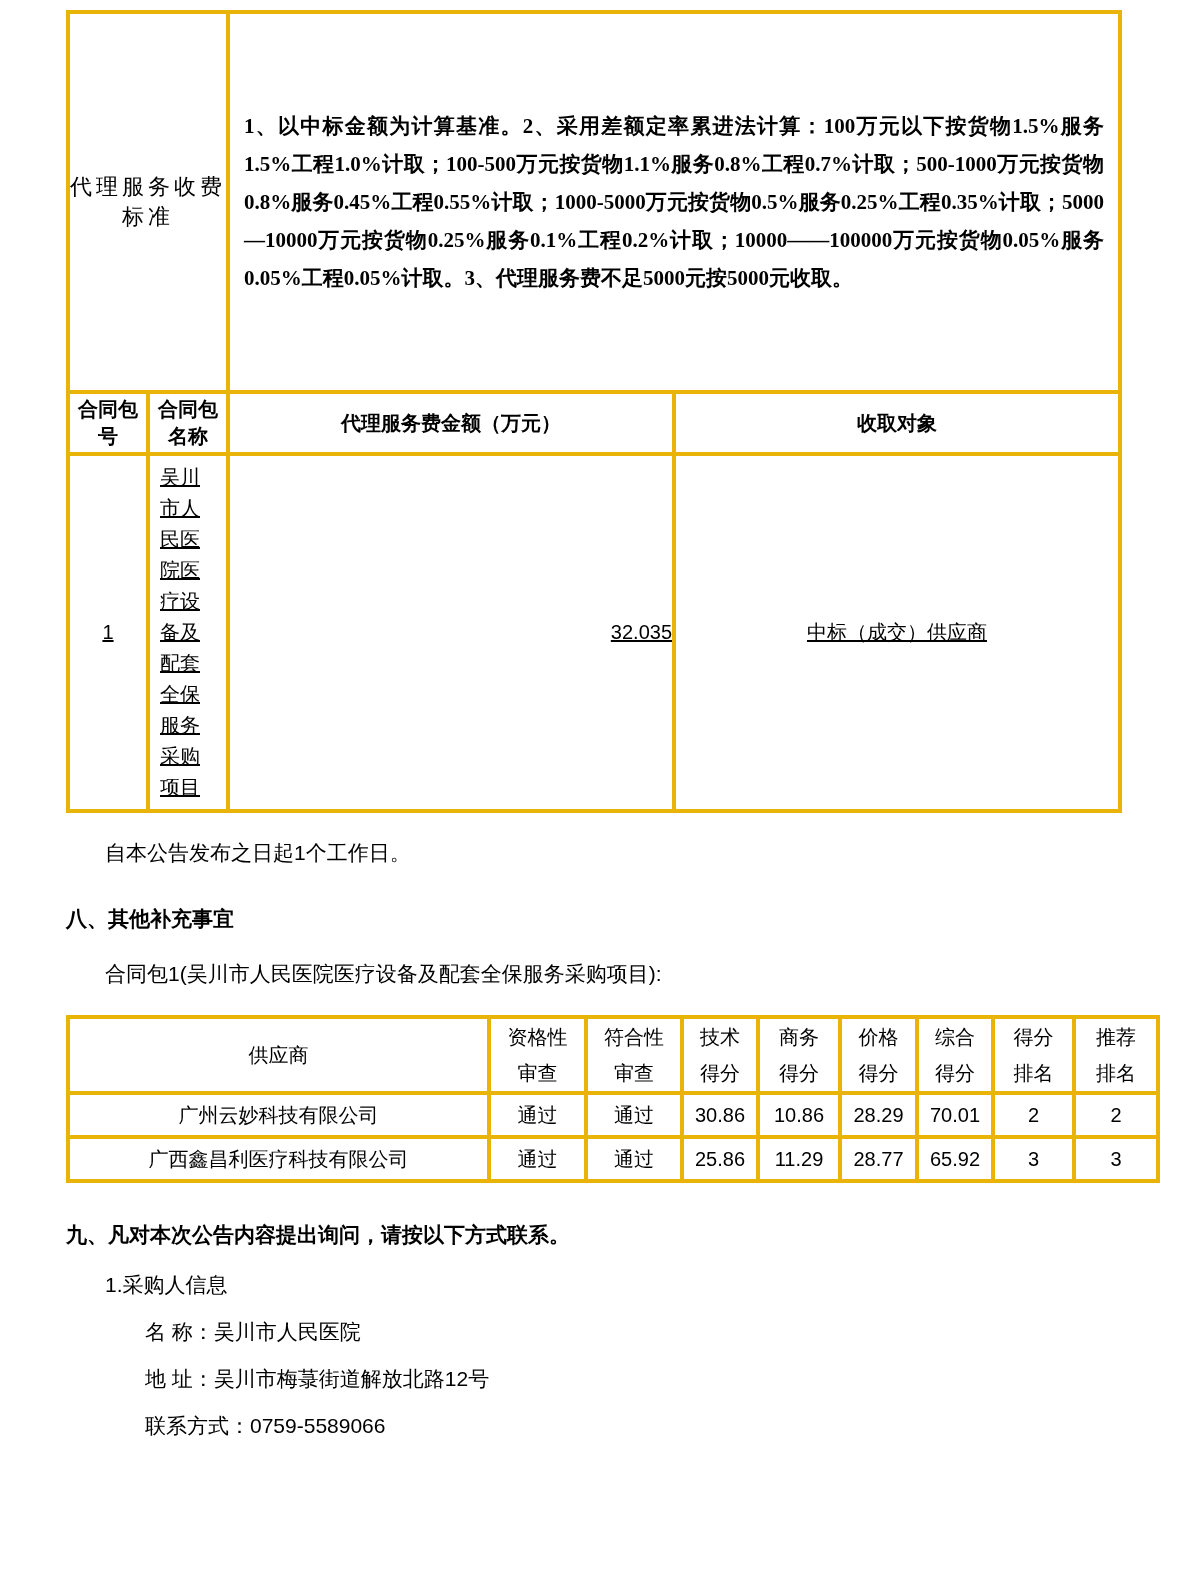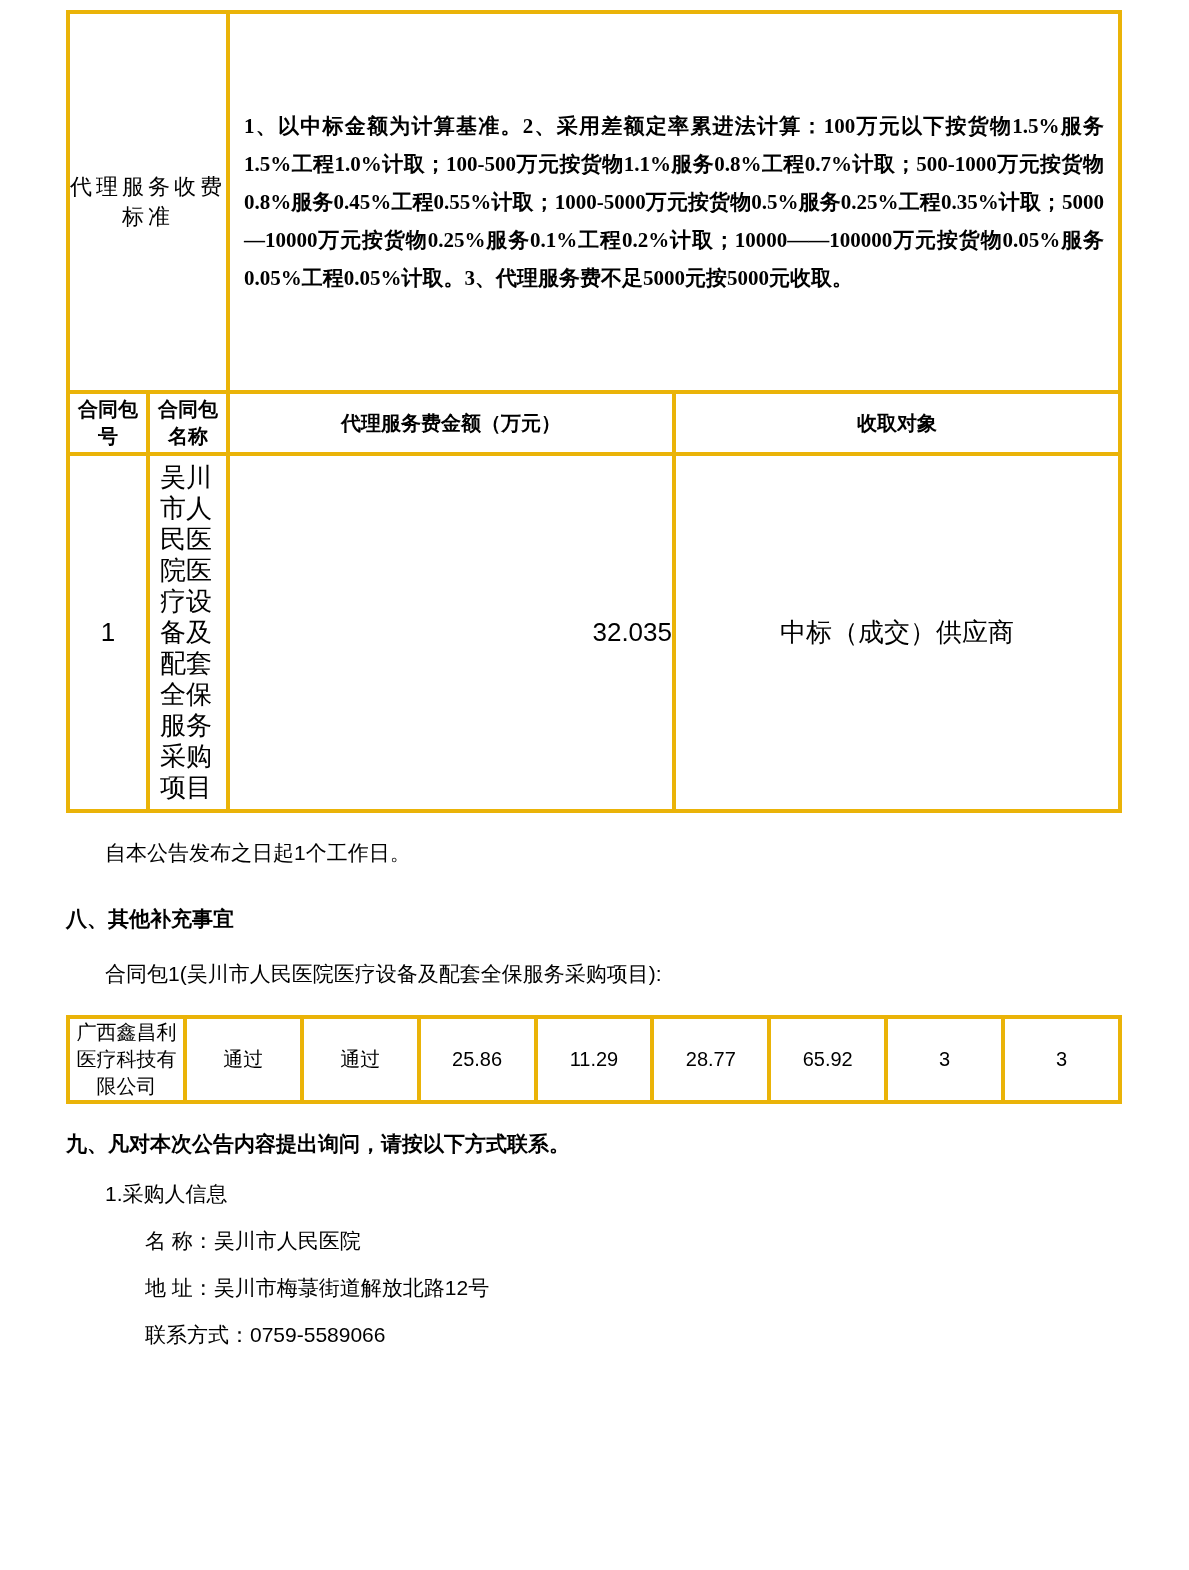"吴川市人民医院医疗设备及配套全保服务采购项目" .t1 .datarow td { font-size: 26px -> 20px; text-decoration: none -> underline }
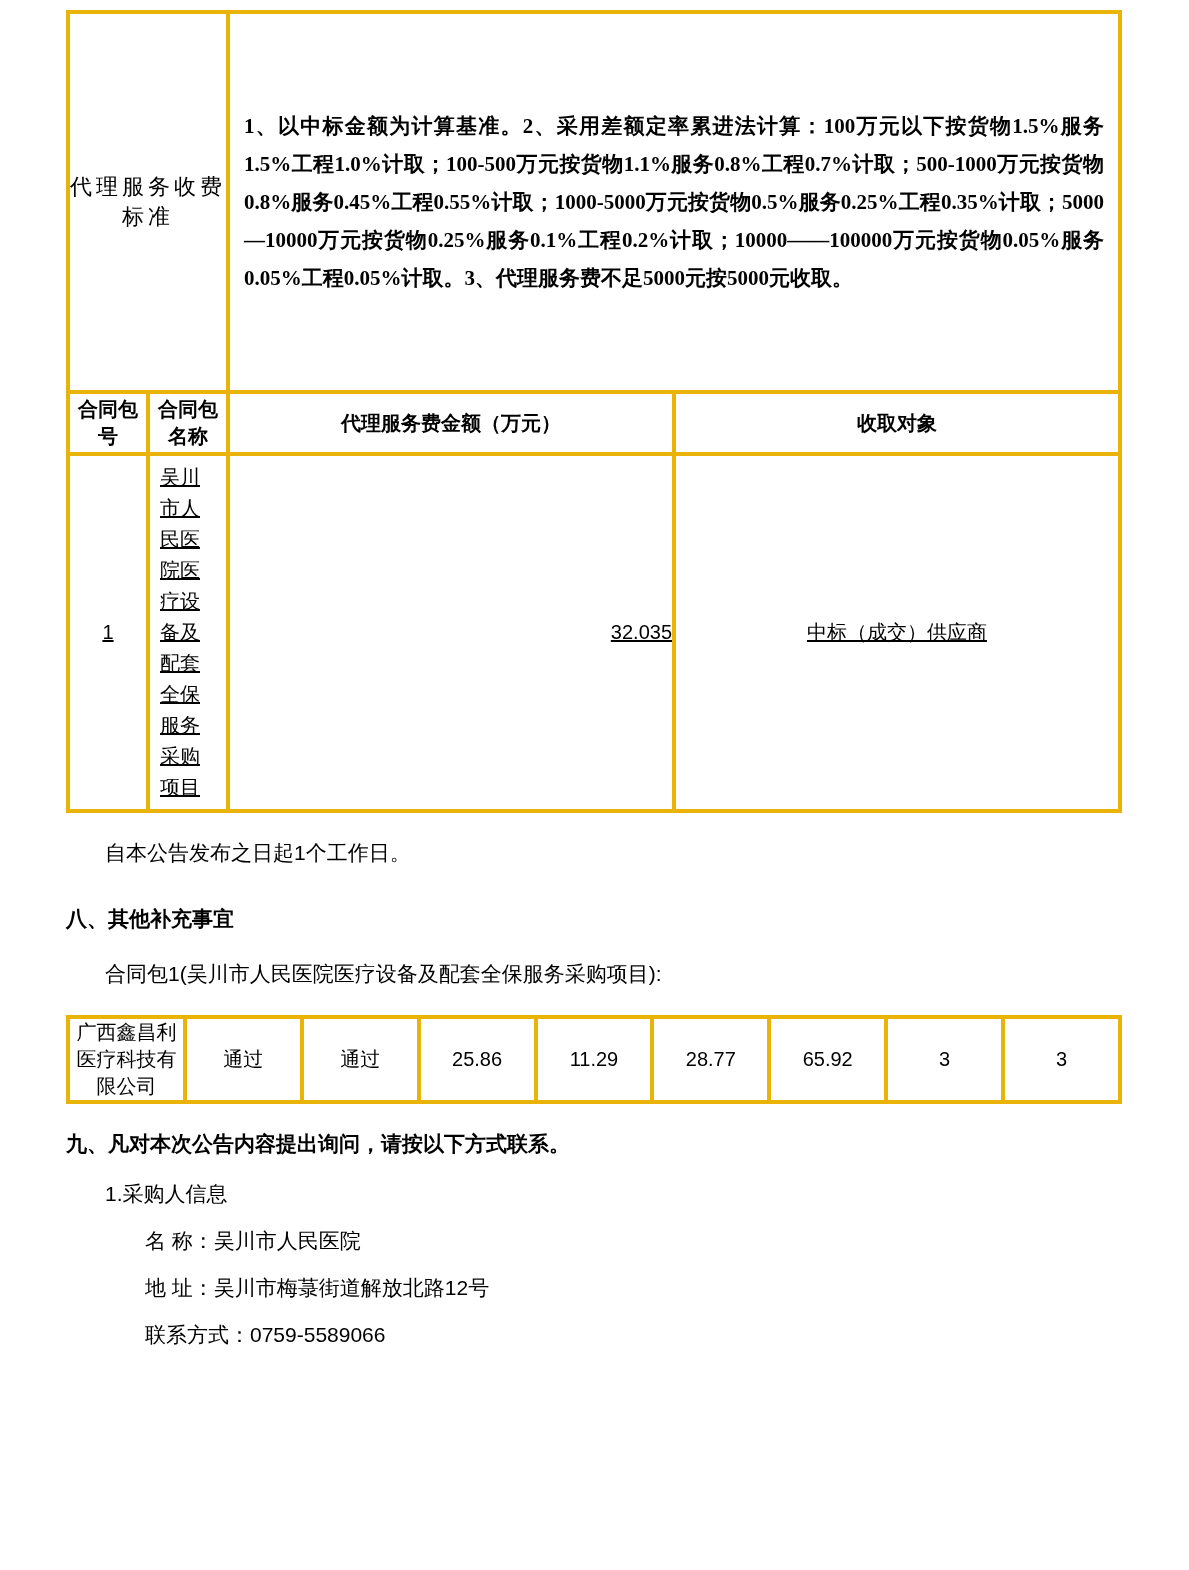"供应商" tr { html: none -> <tr> <th>供应商</th> <th>资格性 审查</th> <th>符合性 审查</th> <th>技术 得分</th> <th>商务 得分</th> <th>价格 得分</th> <th>综合 得分</th> <th>得分 排名</th> <th>推荐 排名</th> </tr> }
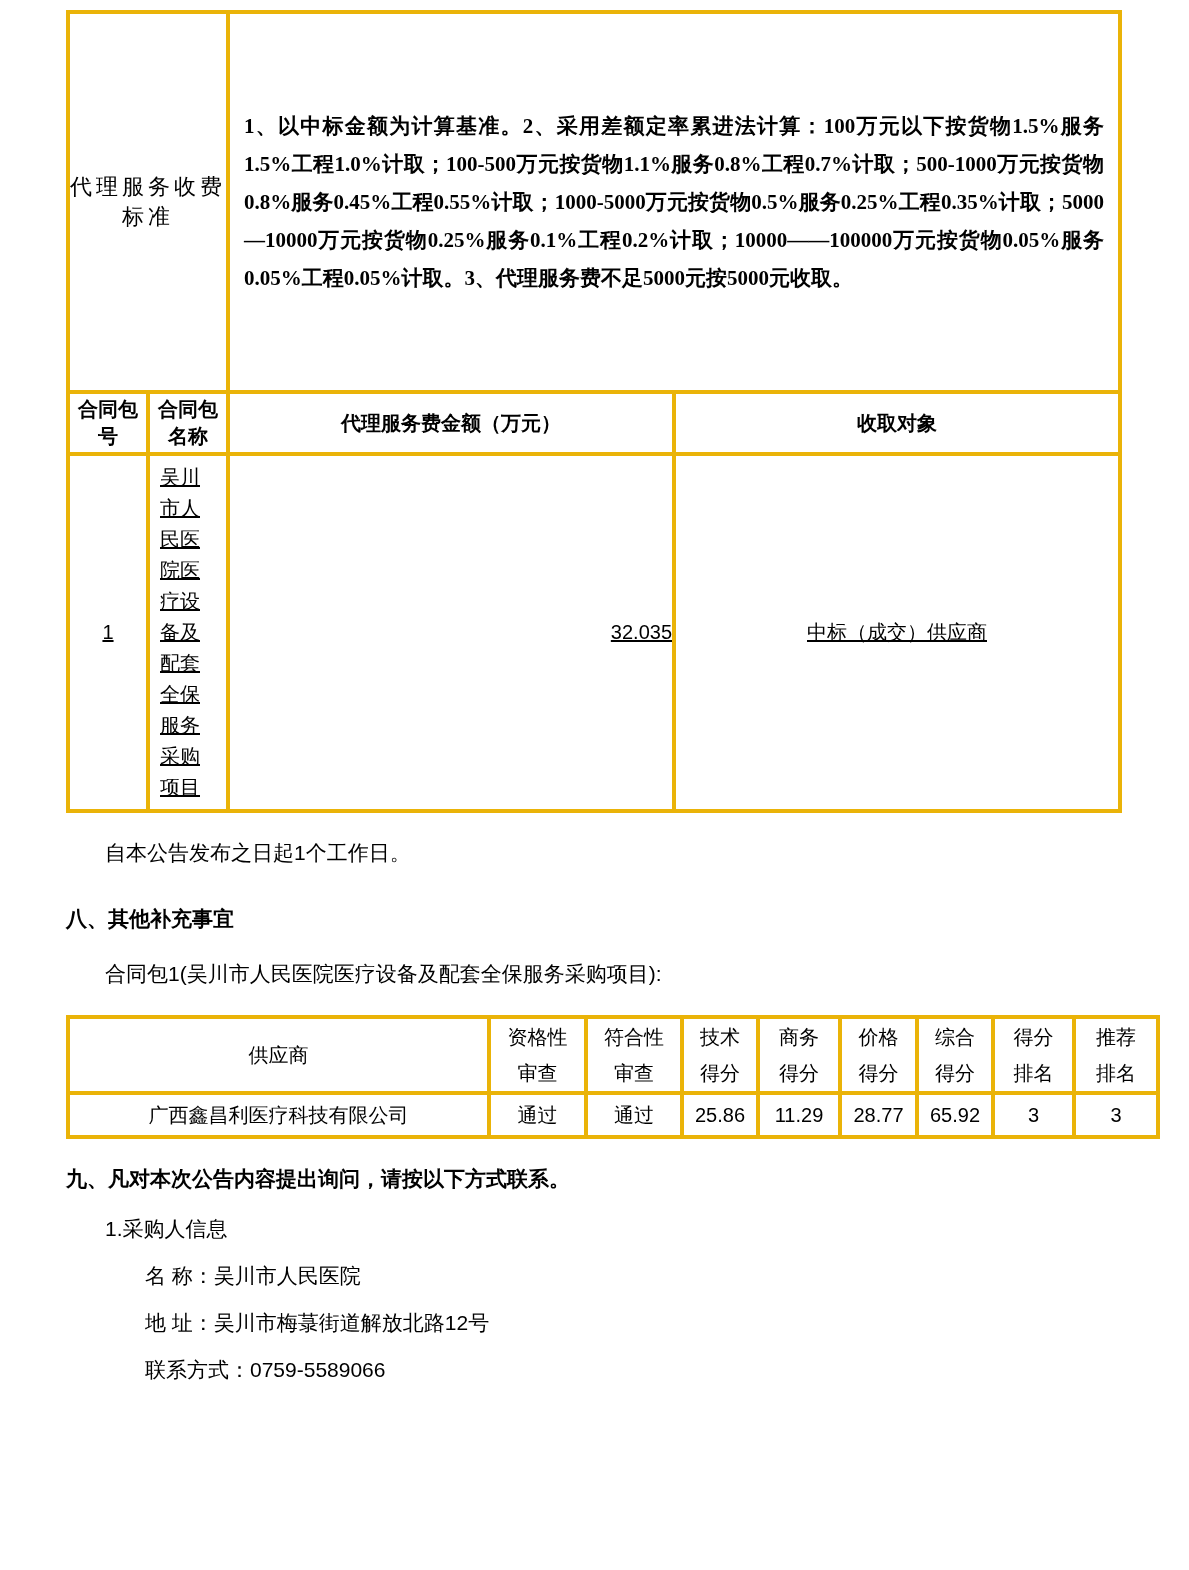"广州云妙科技有限公司" tr { html: none -> <tr> <td>广州云妙科技有限公司</td> <td>通过</td> <td>通过</td> <td>30.86</td> <td>10.86</td> <td>28.29</td> <td>70.01</td> <td>2</td> <td>2</td> </tr> }
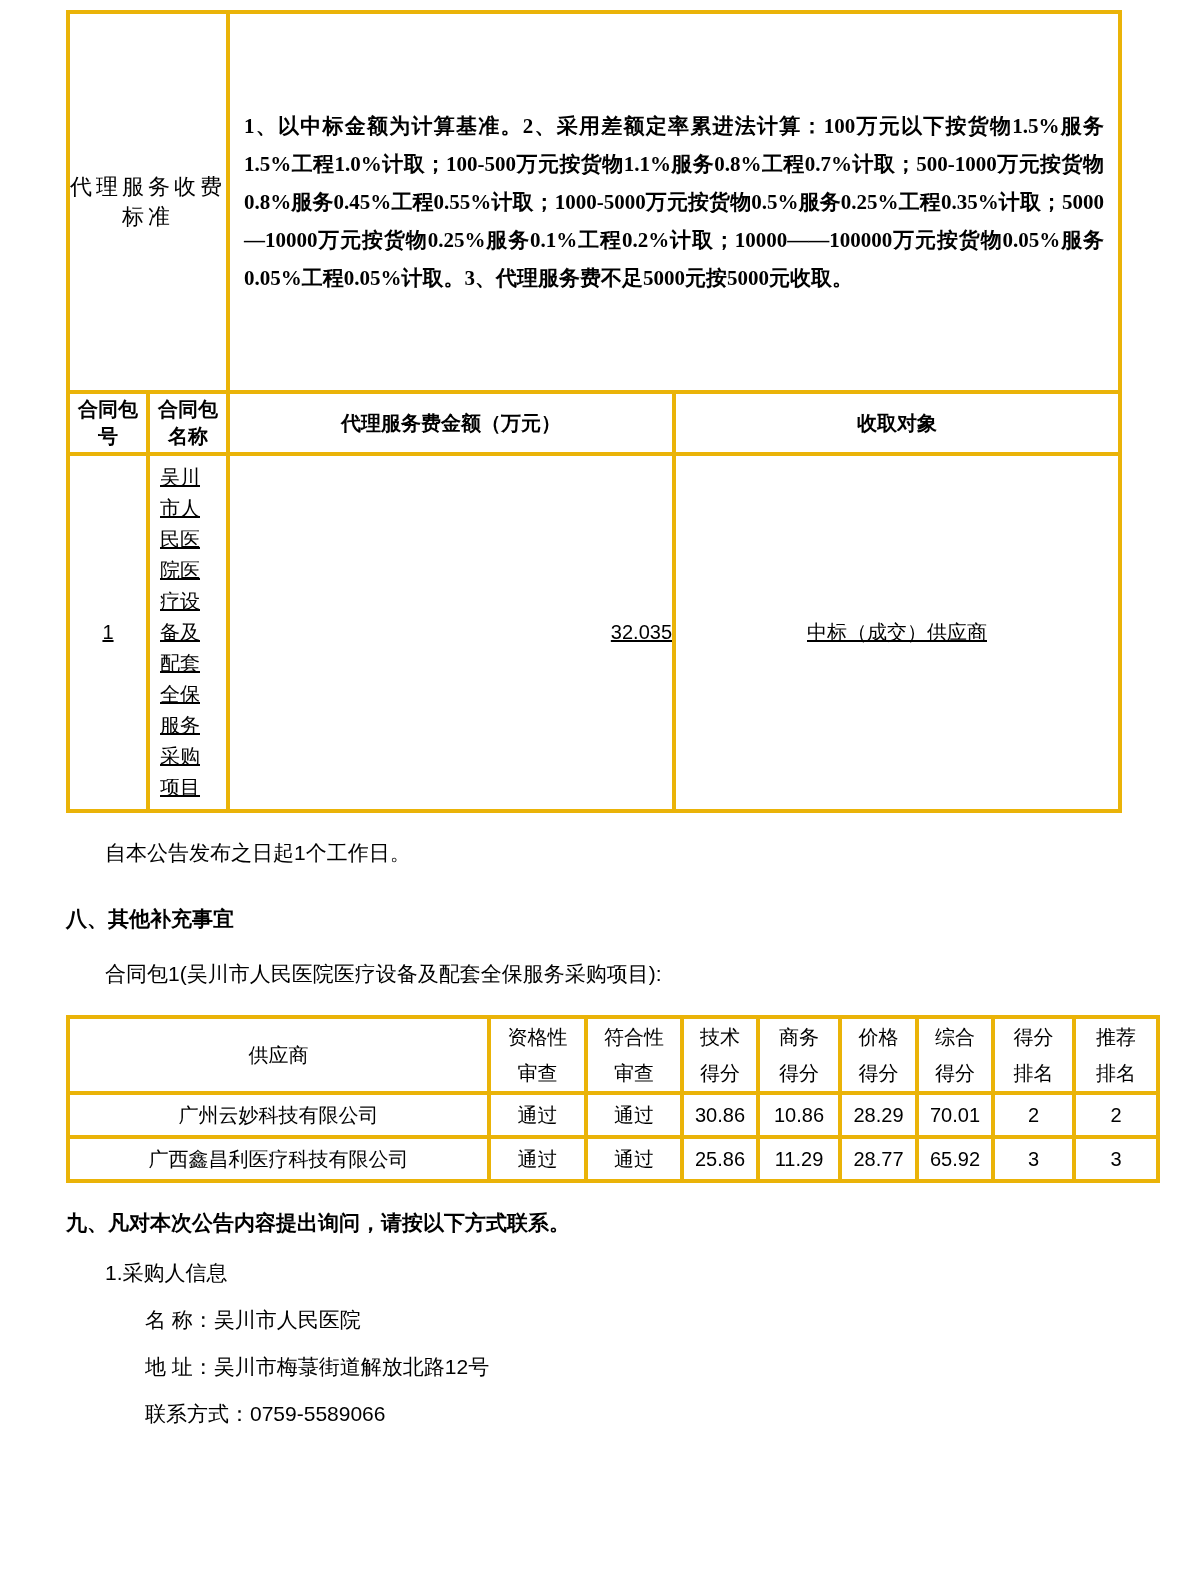"九、凡对本次公告内容提出询问，请按以下方式联系。" .h9 { margin-top: 26px -> 38px }
